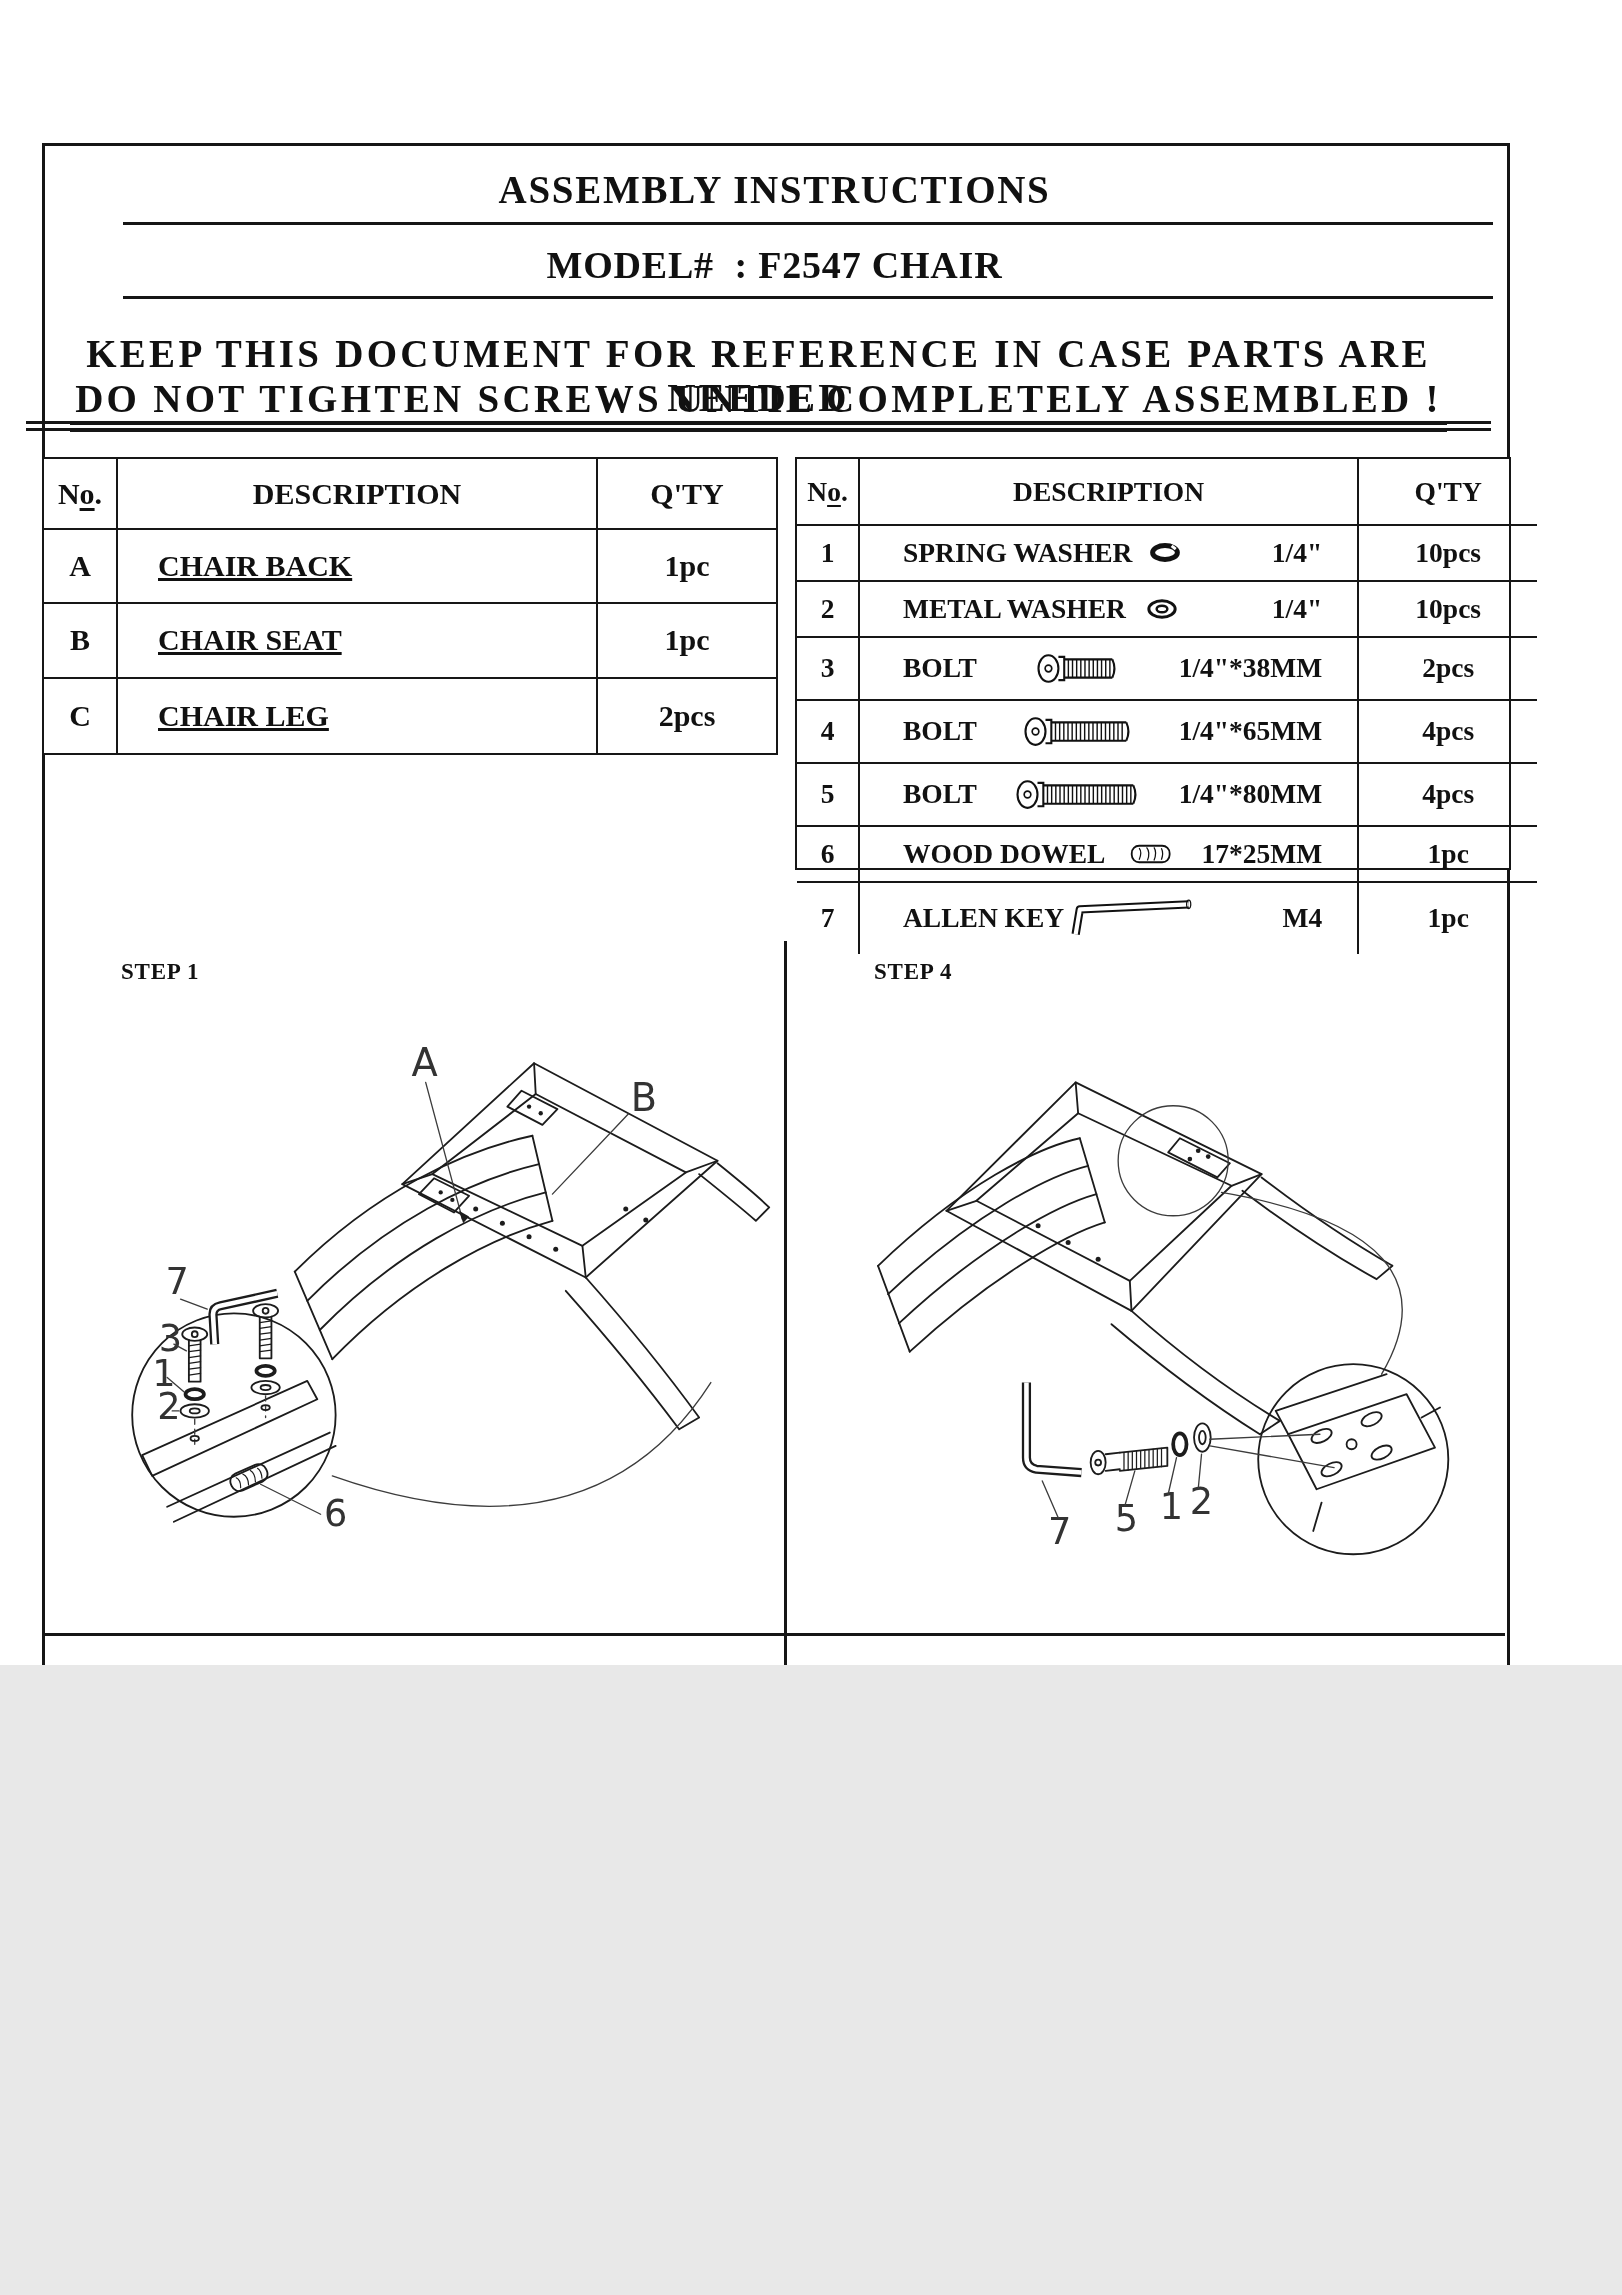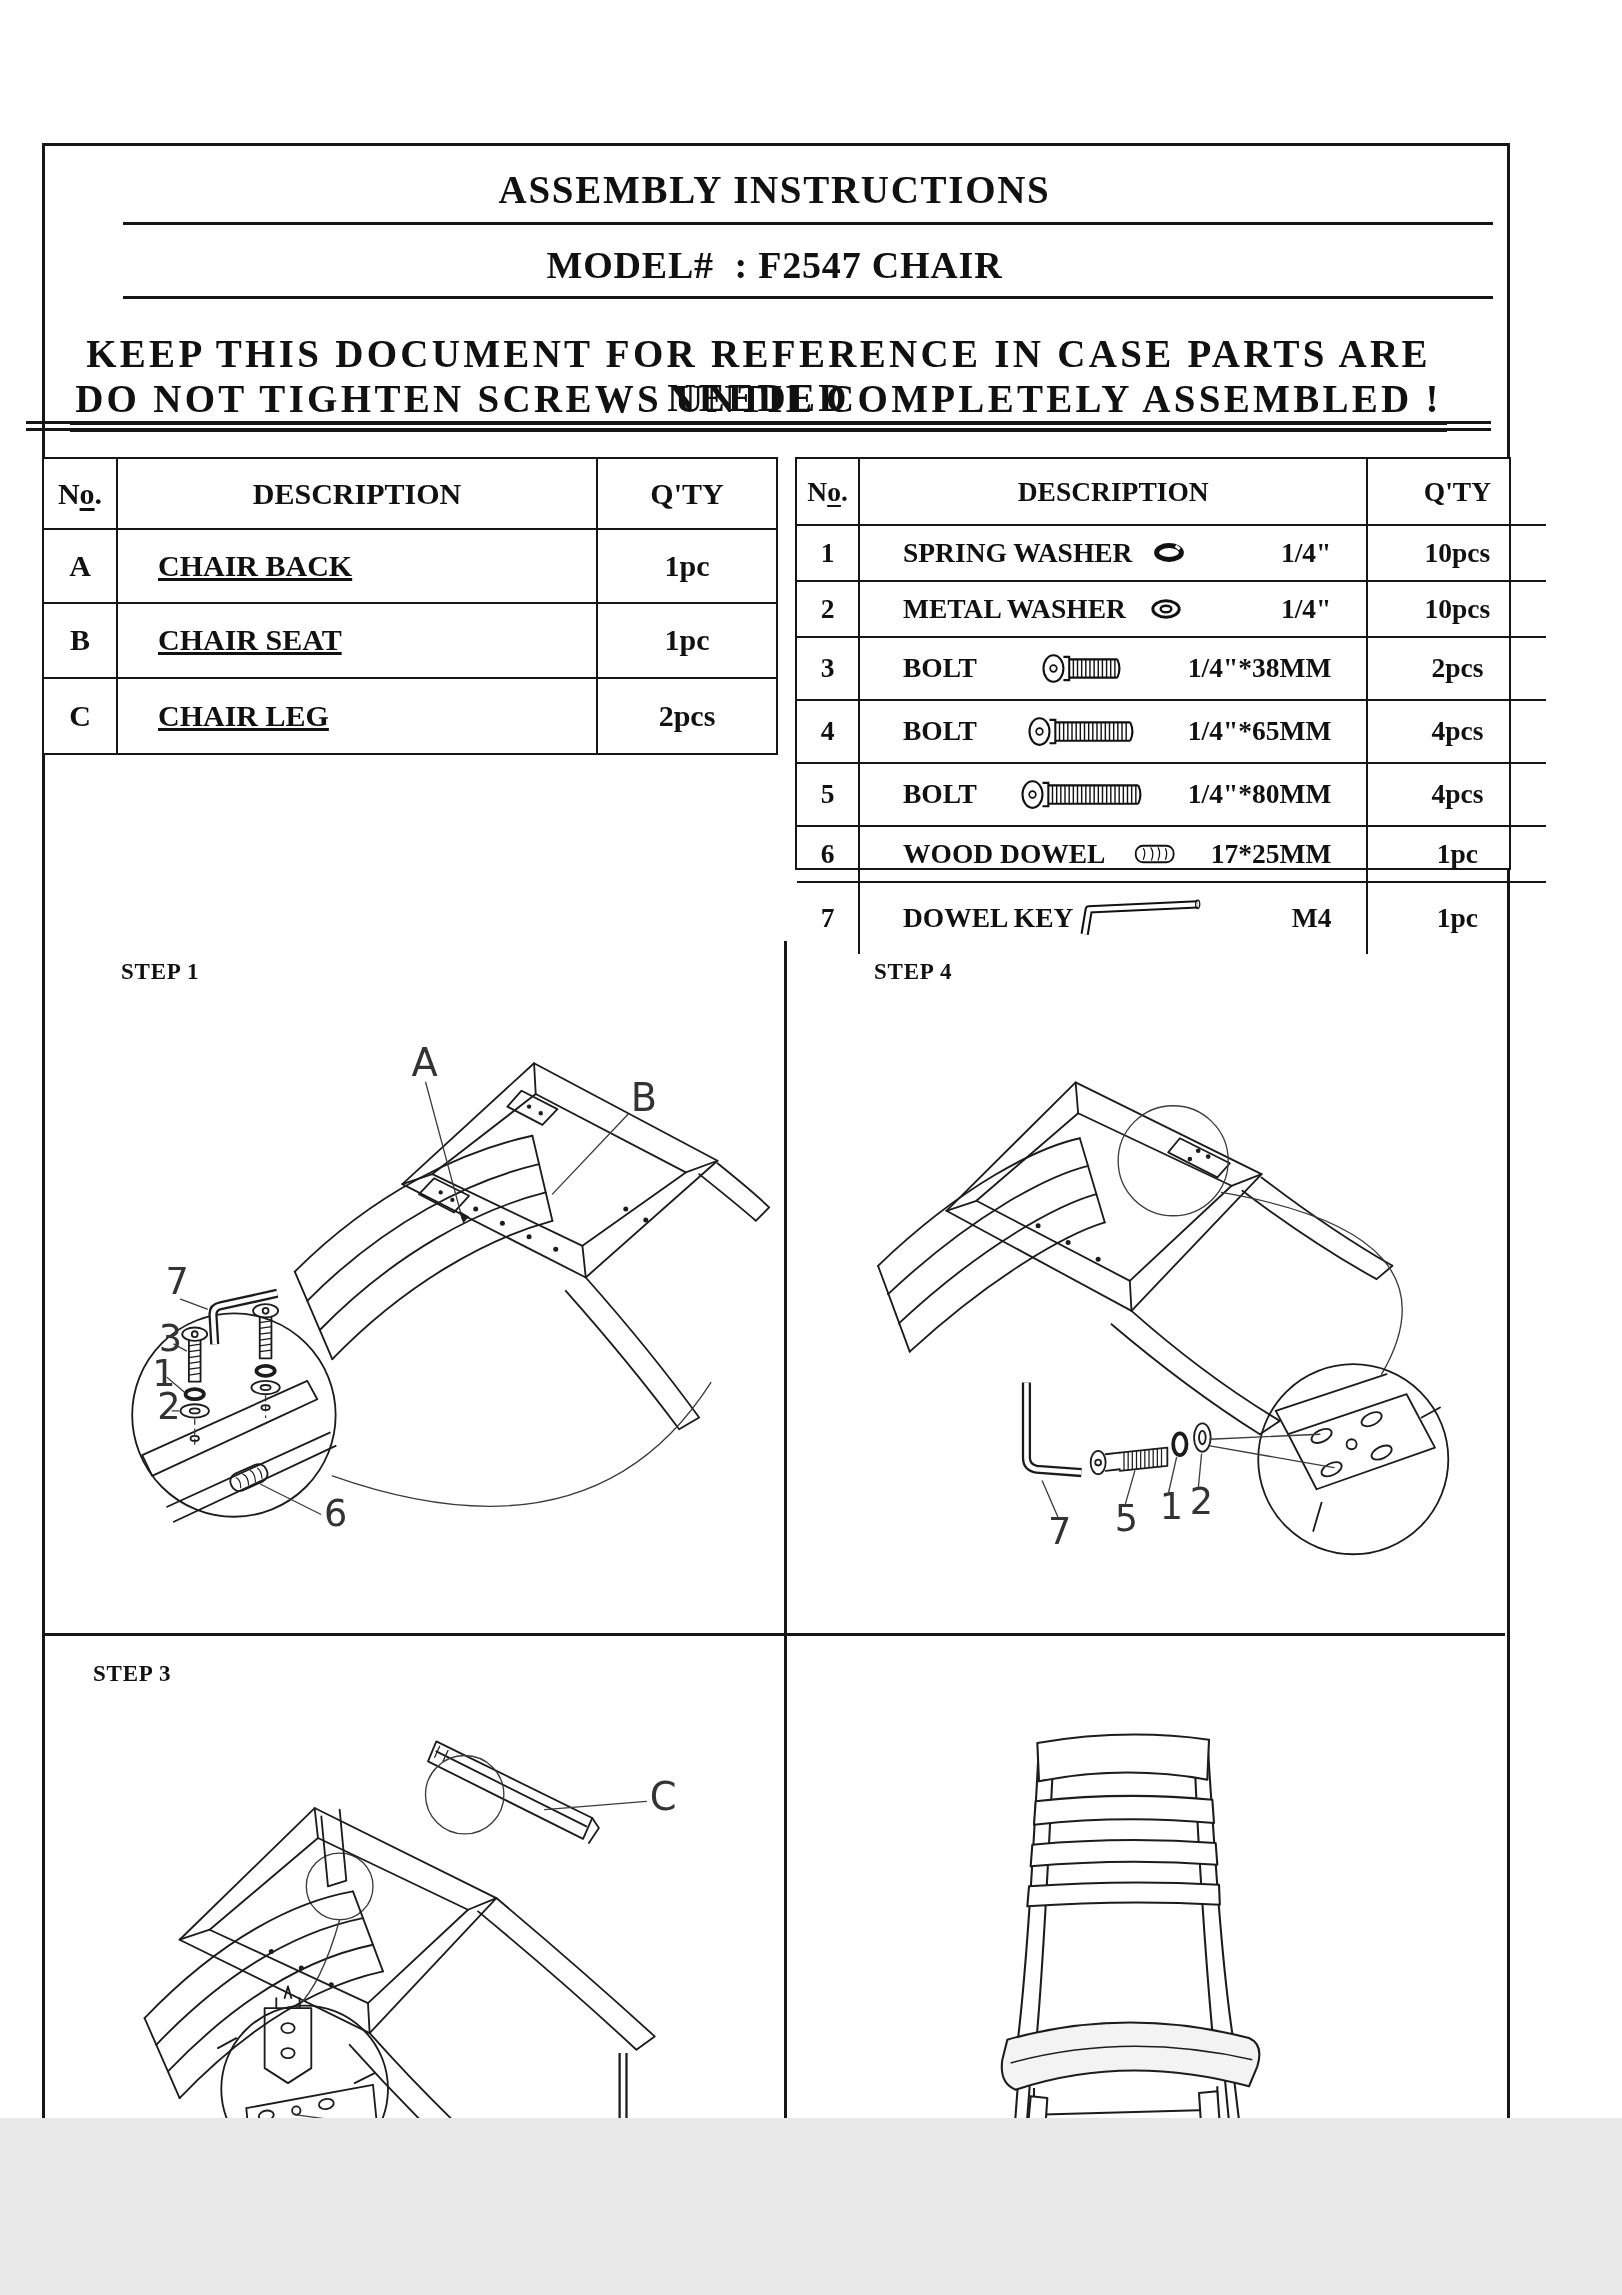"ASSEMBLY INSTRUCTIONS" .page { height: 2118px -> 1665px }
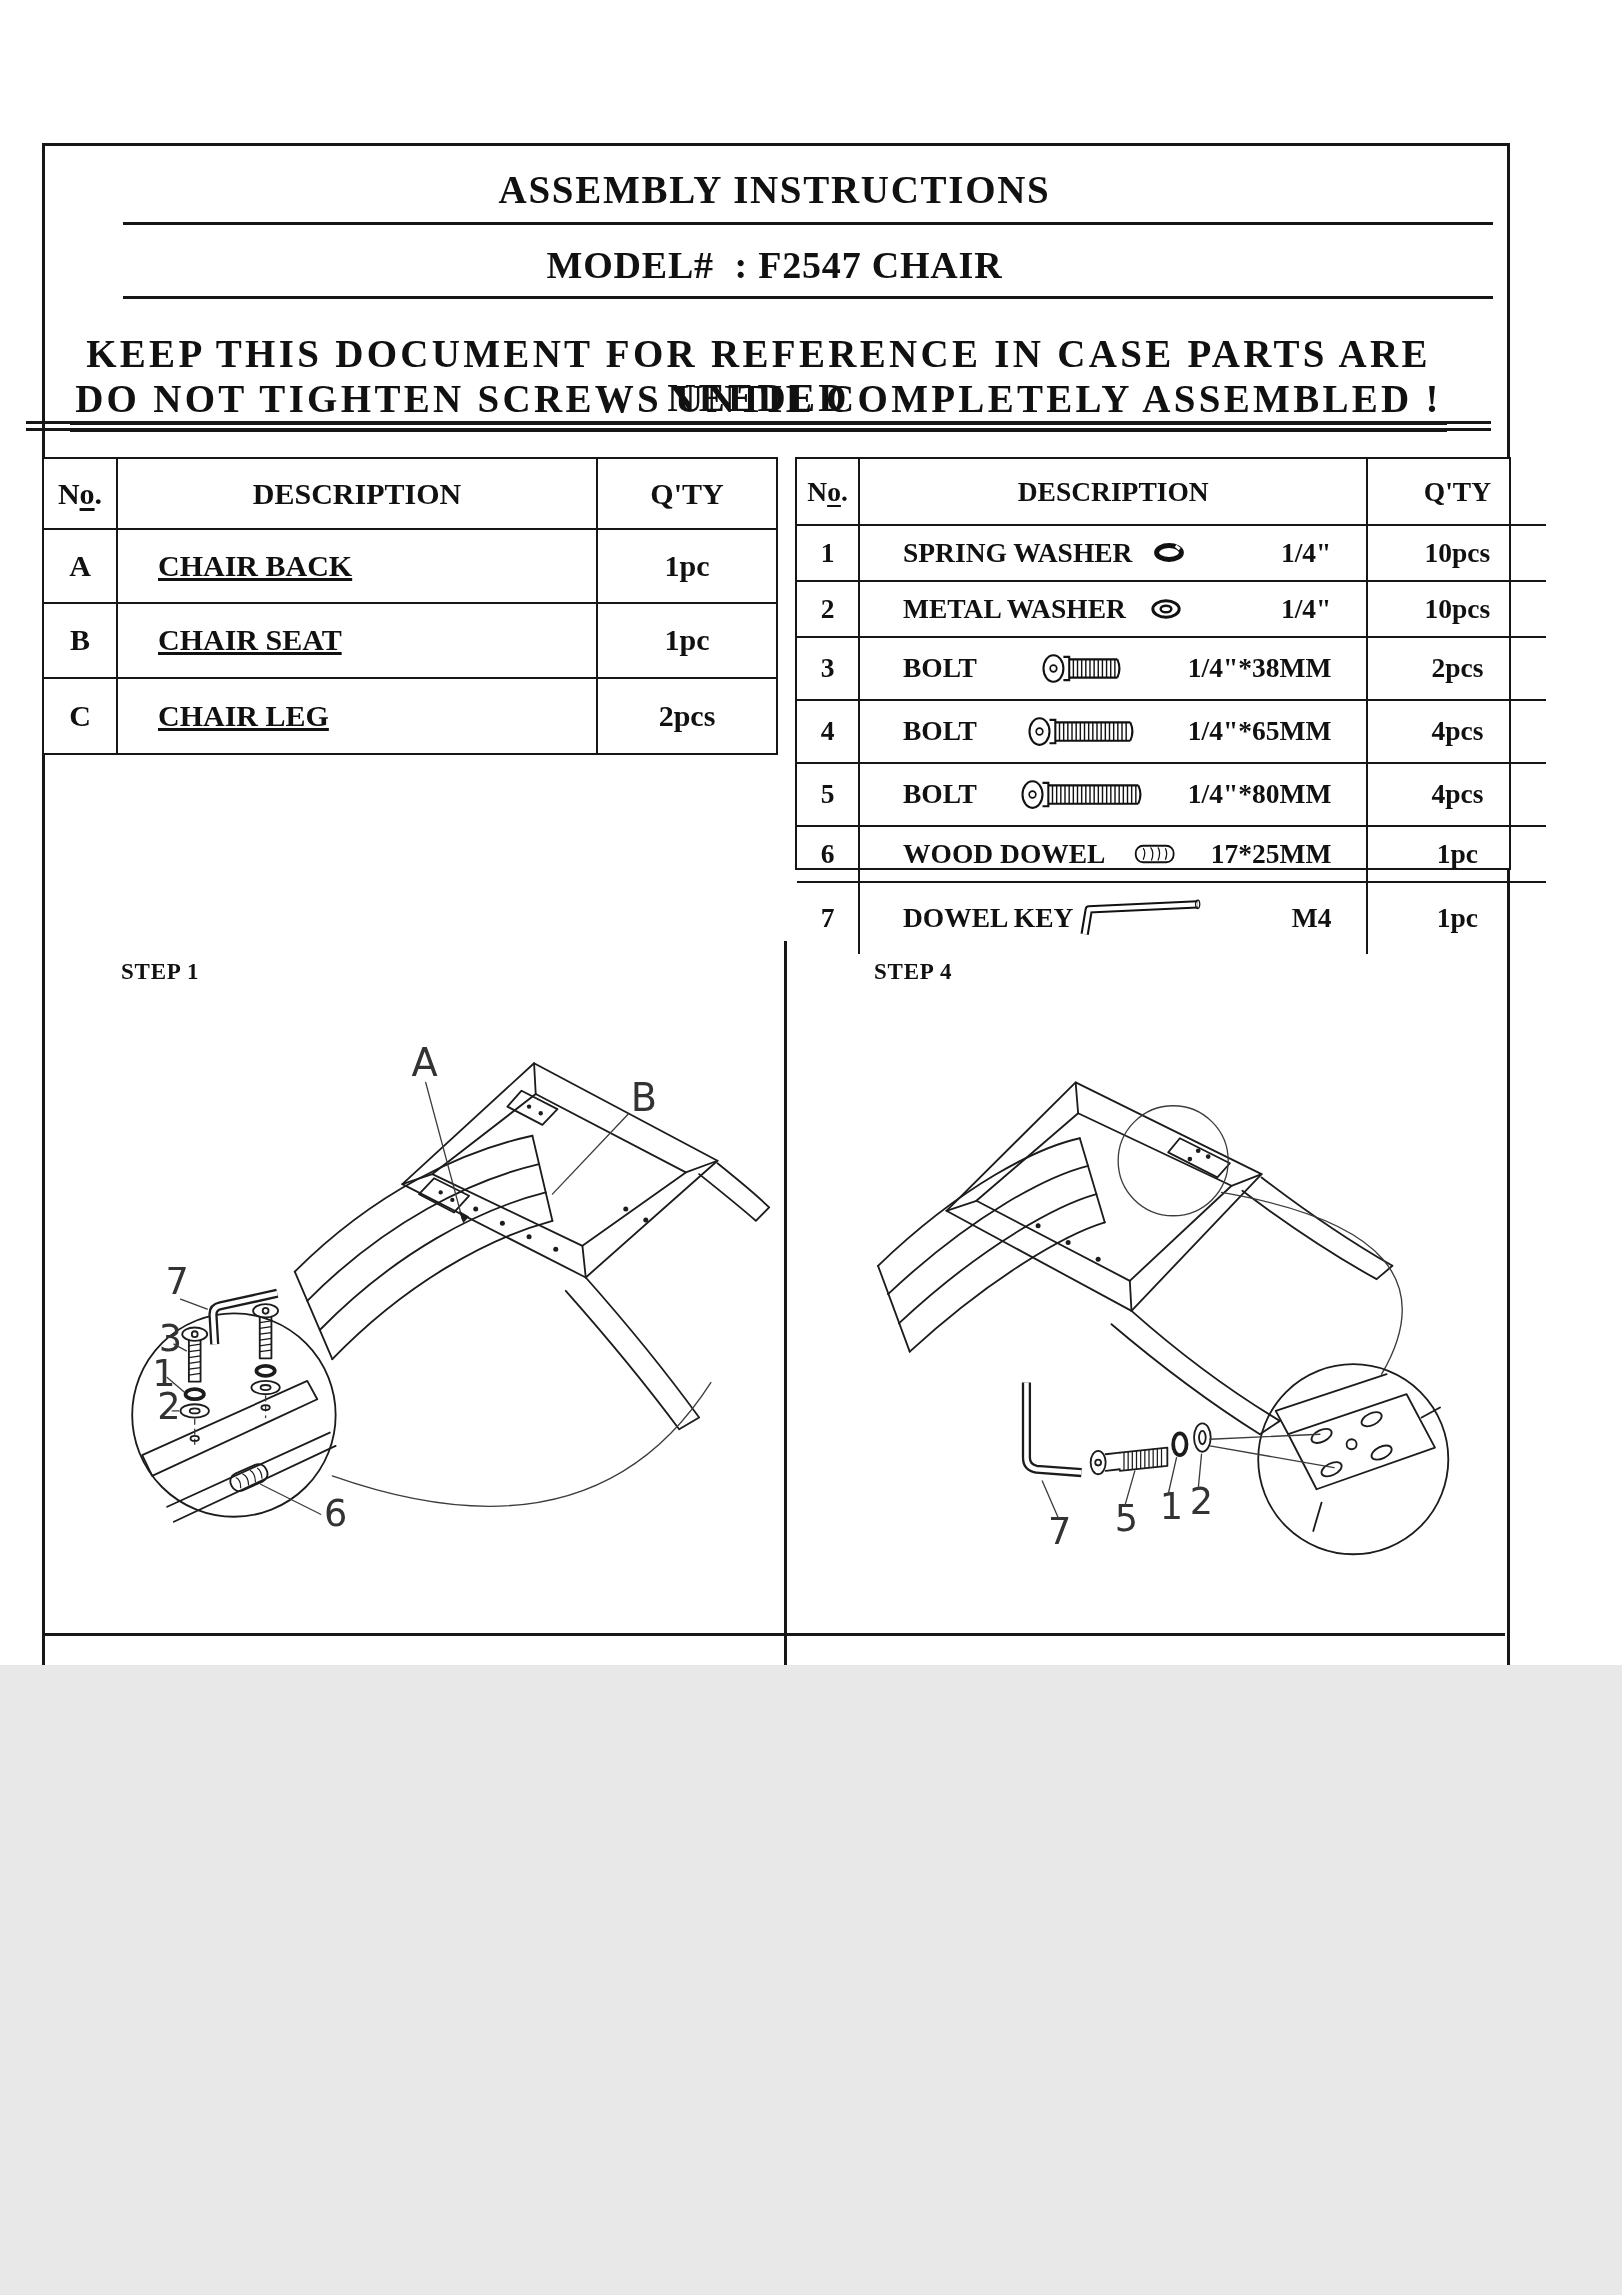"DOWEL KEY" span.hwname { text: DOWEL -> ALLEN }
